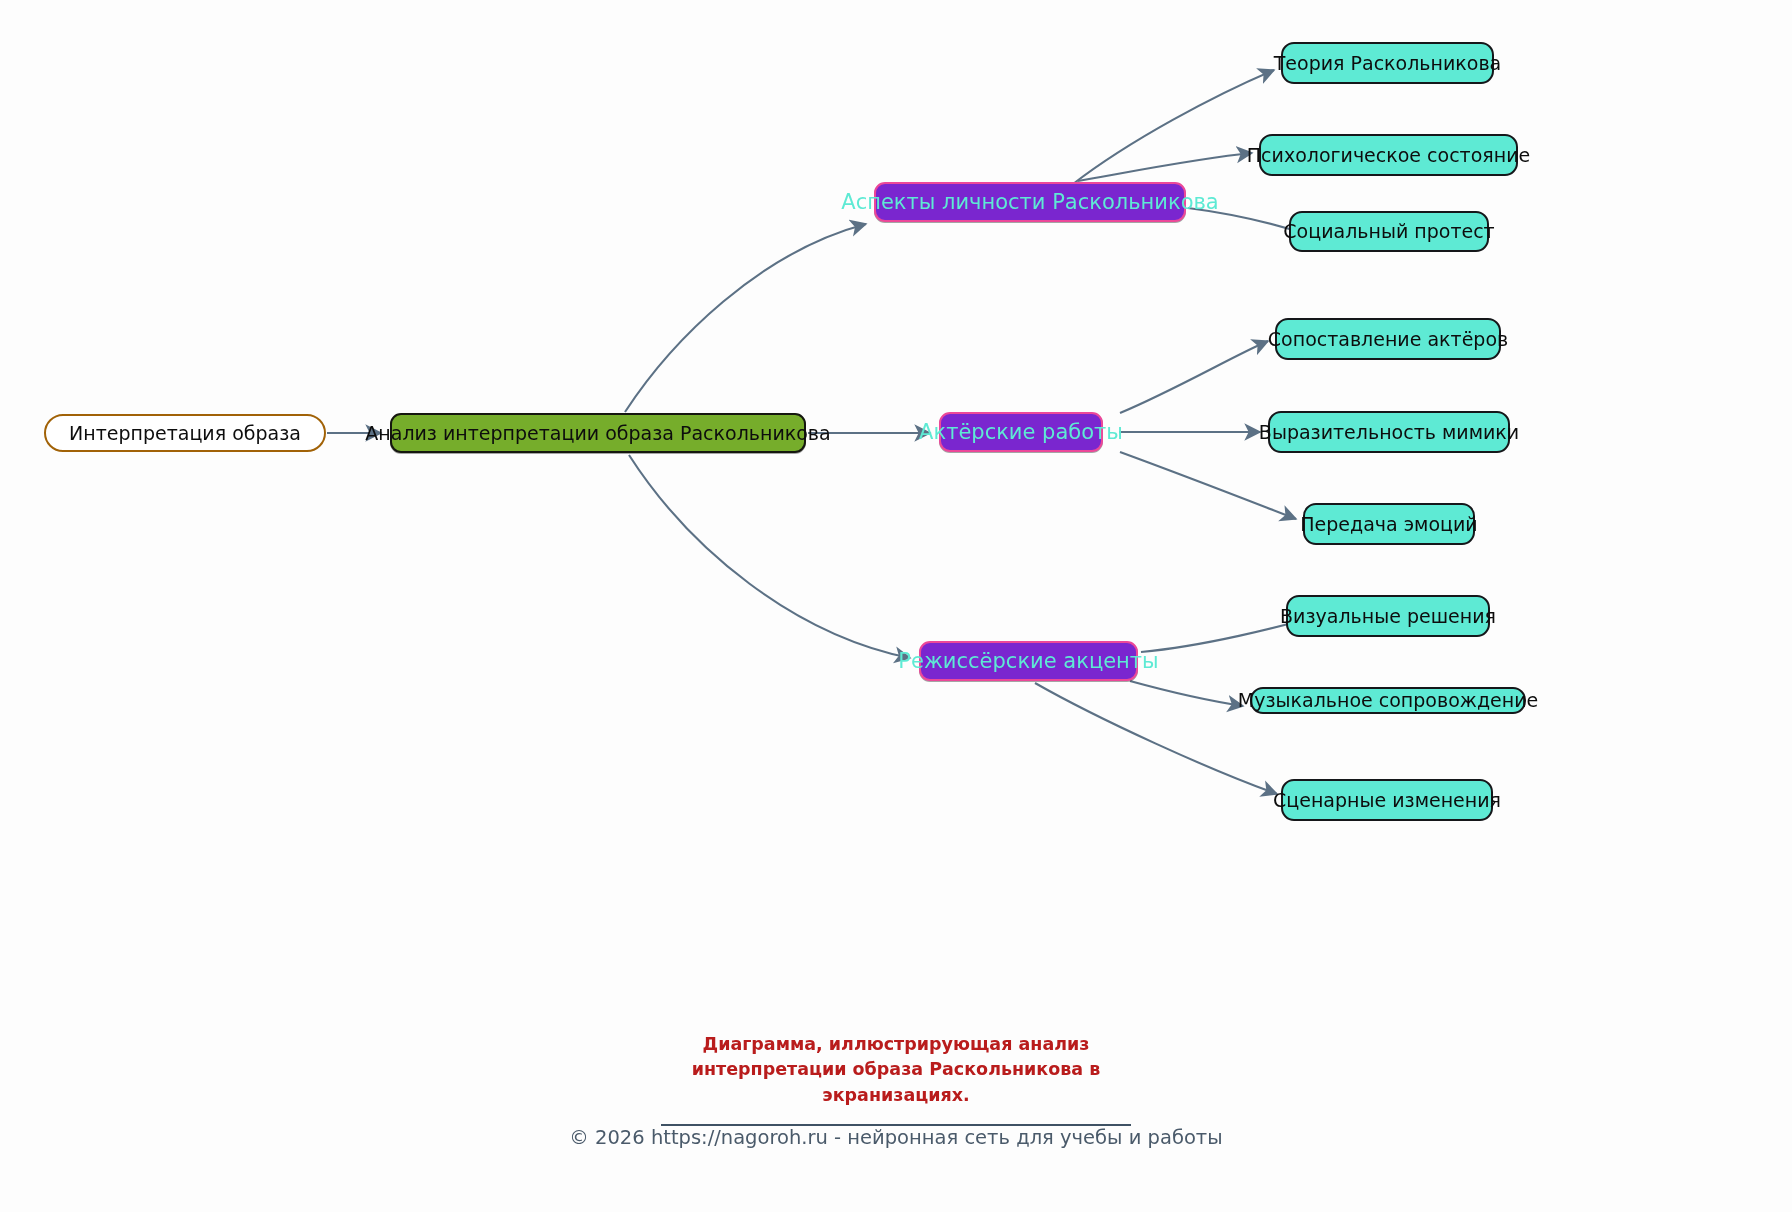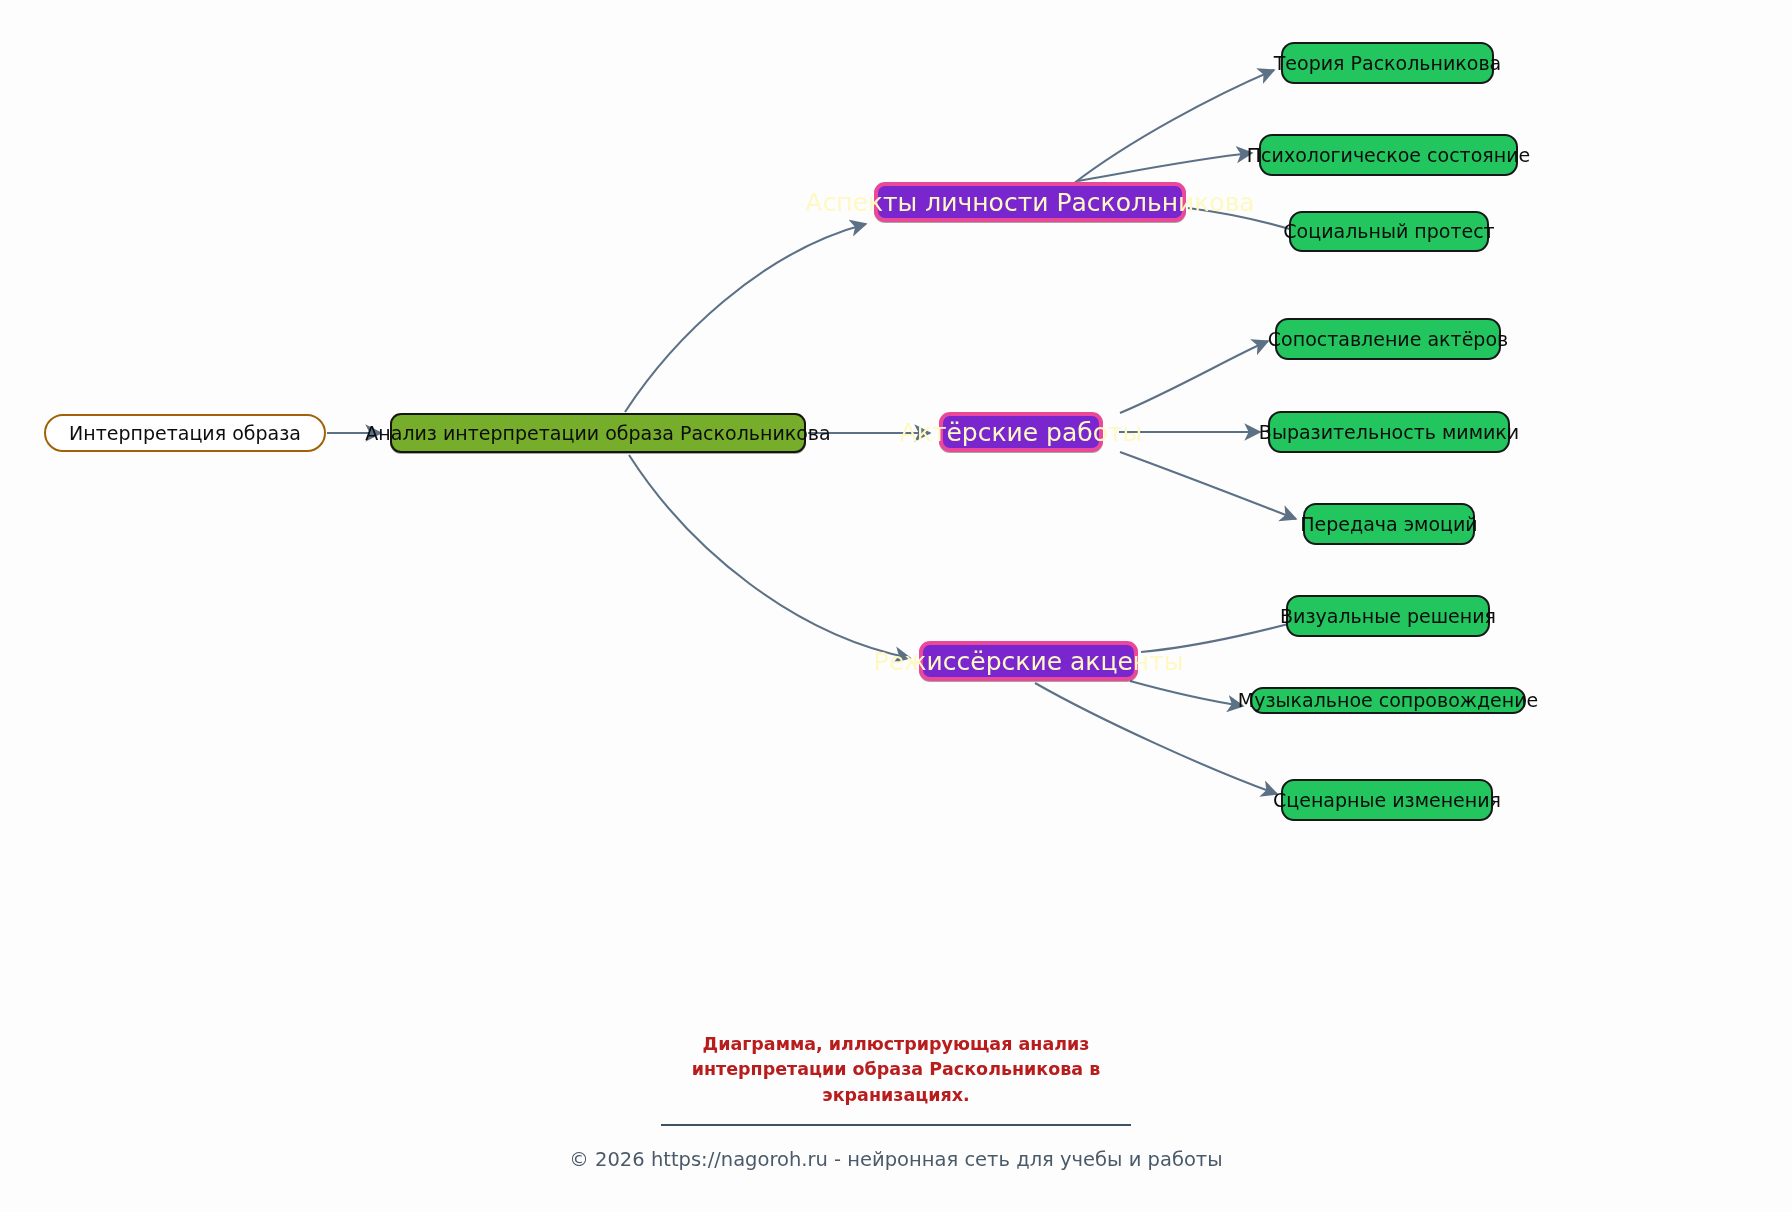"Теория Раскольникова" .node-leaf { background: #22c55e -> #5eead4 }
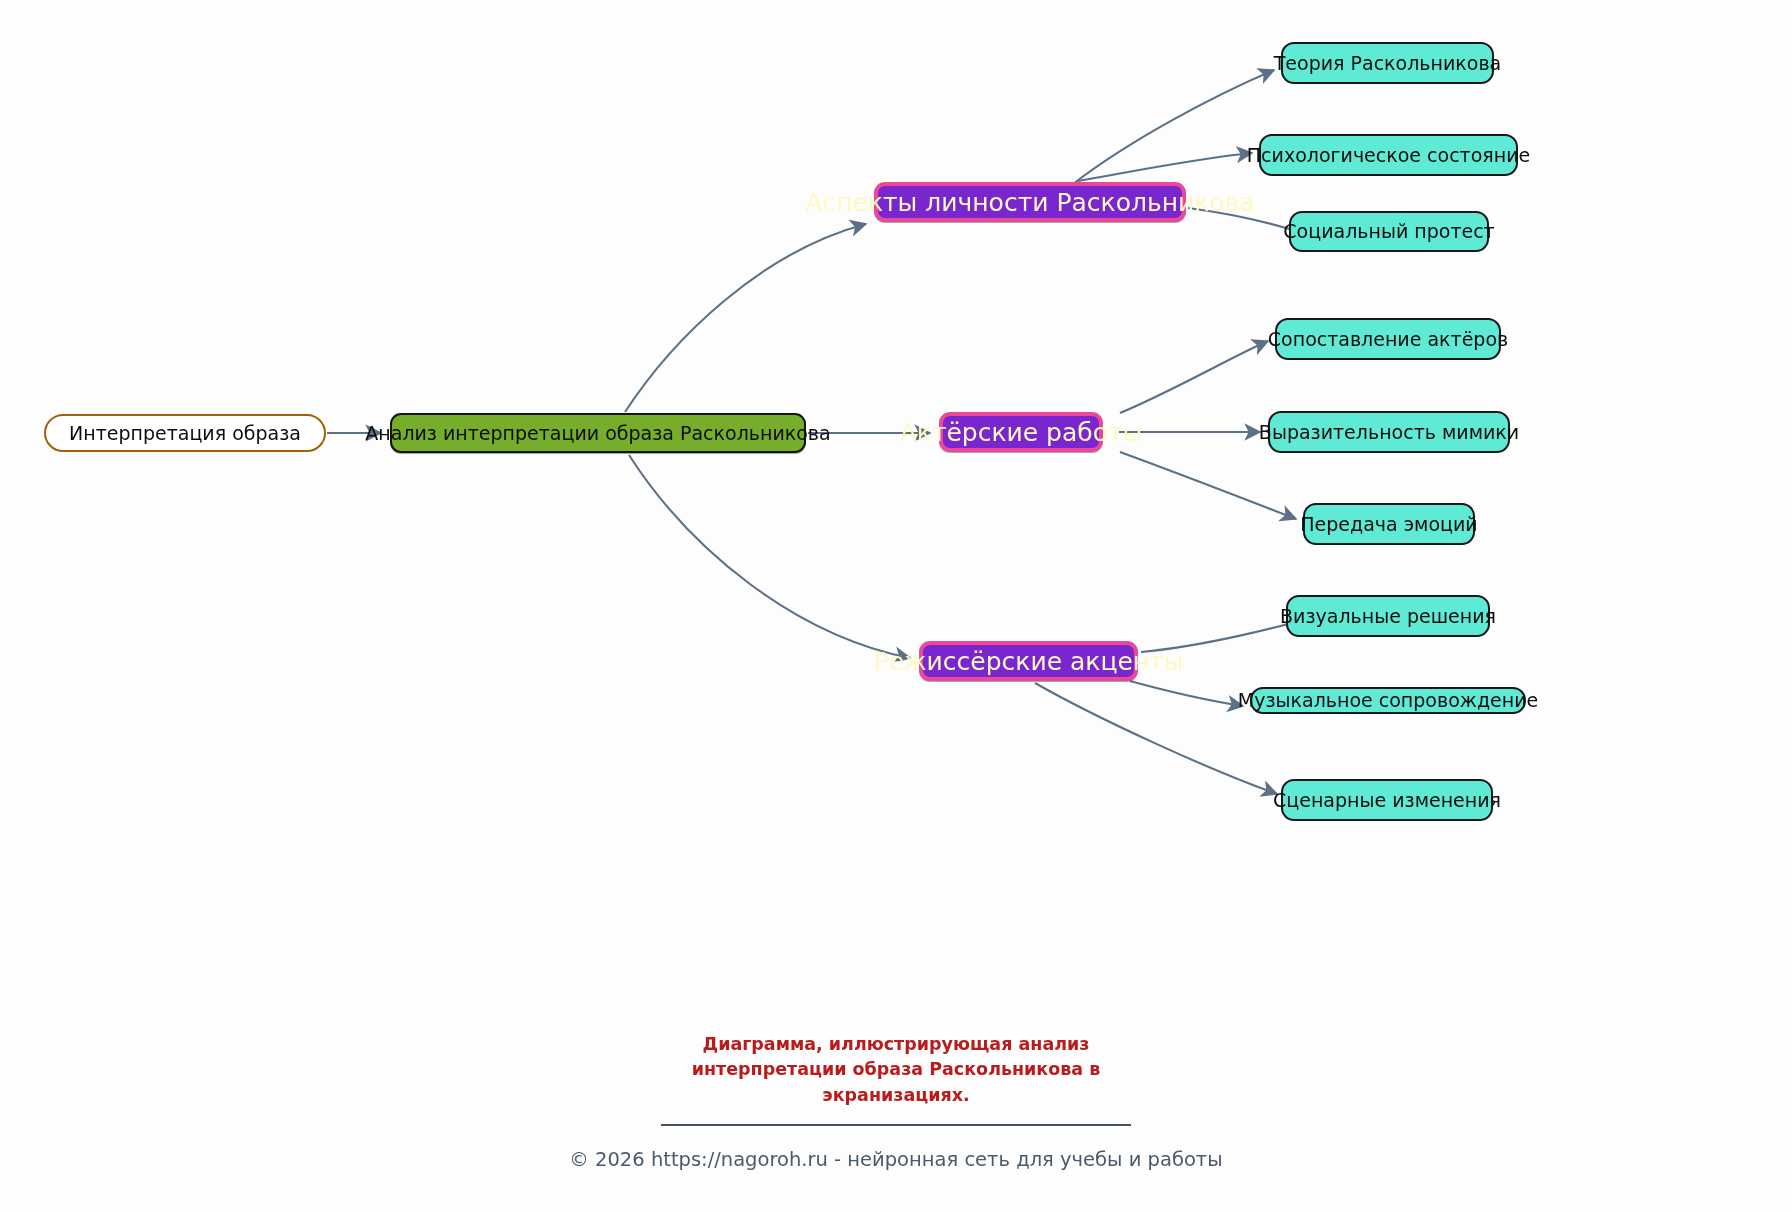"Аспекты личности Раскольникова" .node-branch { border: 4px solid #ec4899 -> 2px solid #ec4899; color: #fef9c3 -> #5eead4; font-size: 25px -> 21px }
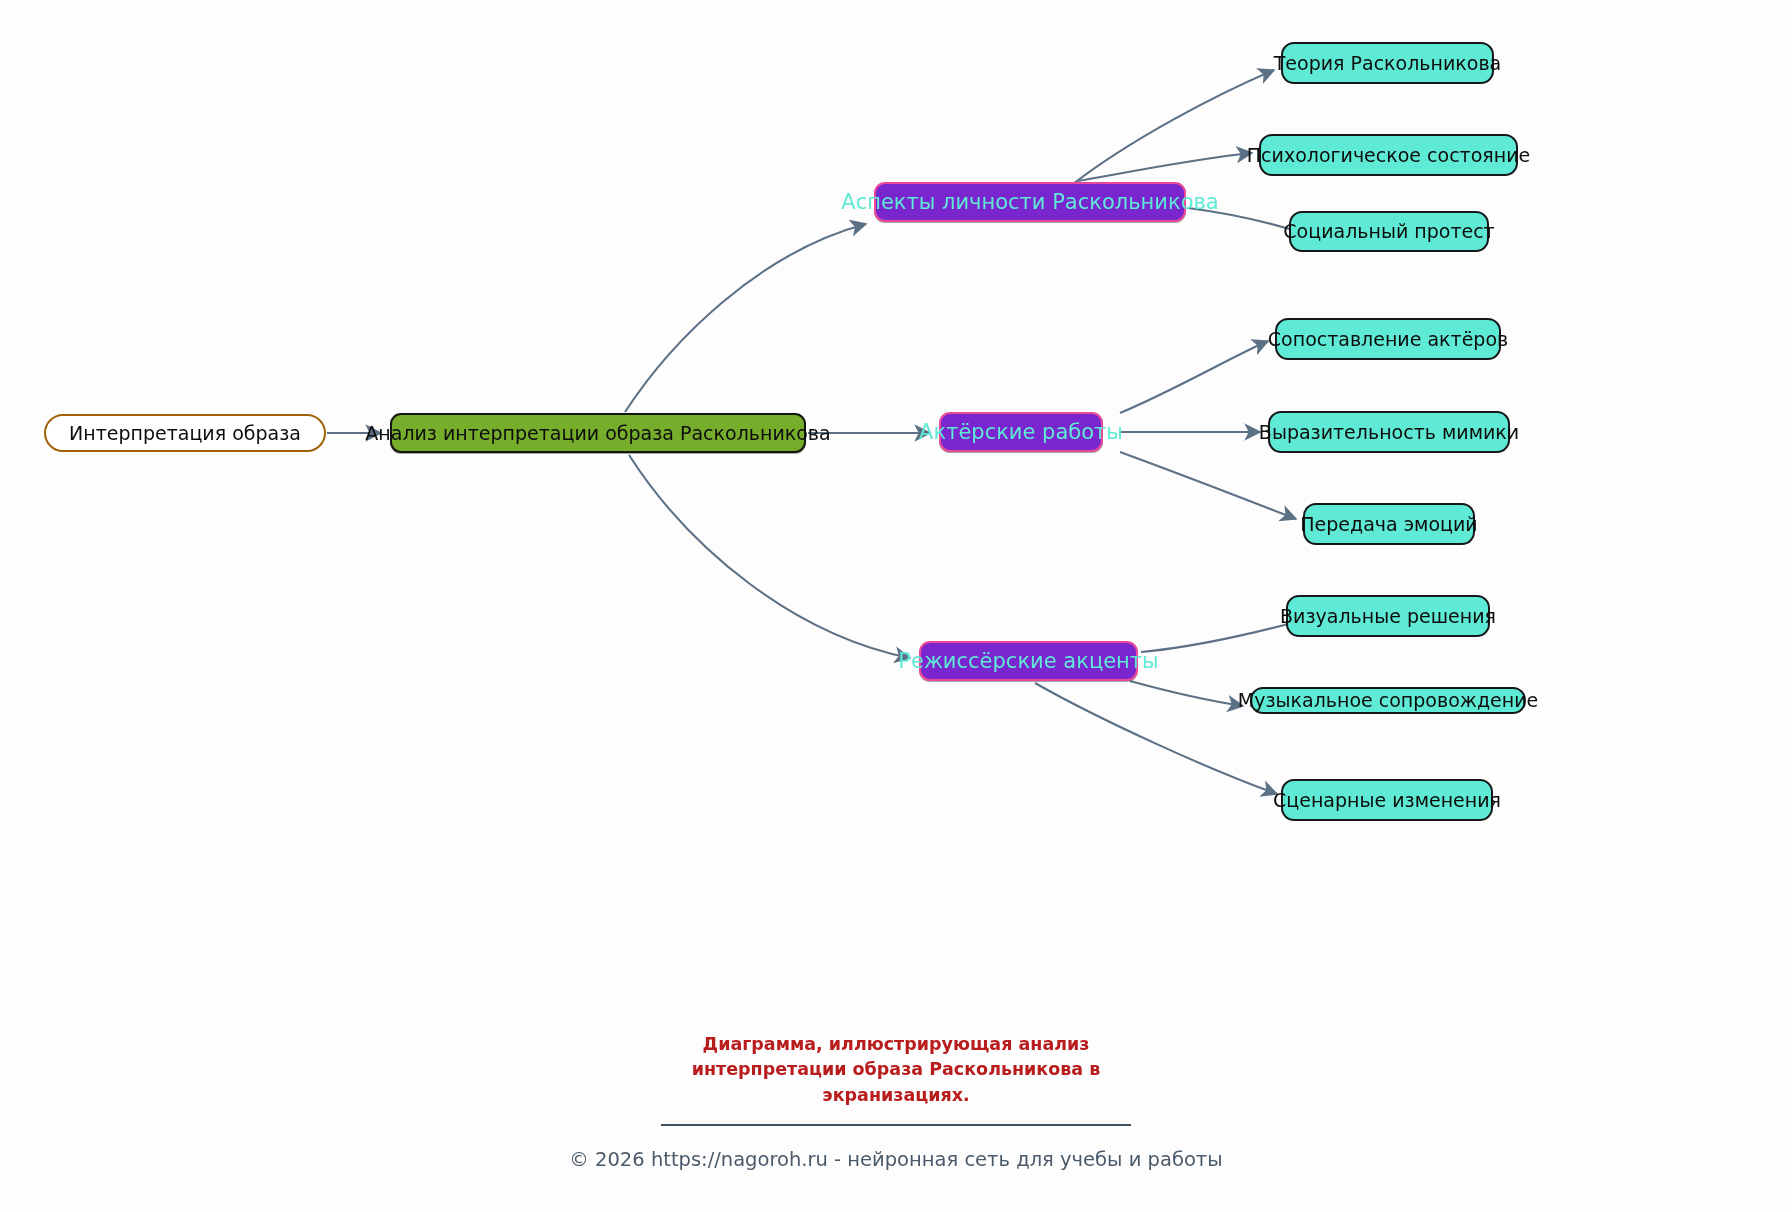"© 2026 https://nagoroh.ru - нейронная" #caption-footer { margin-top: 22px -> none }
